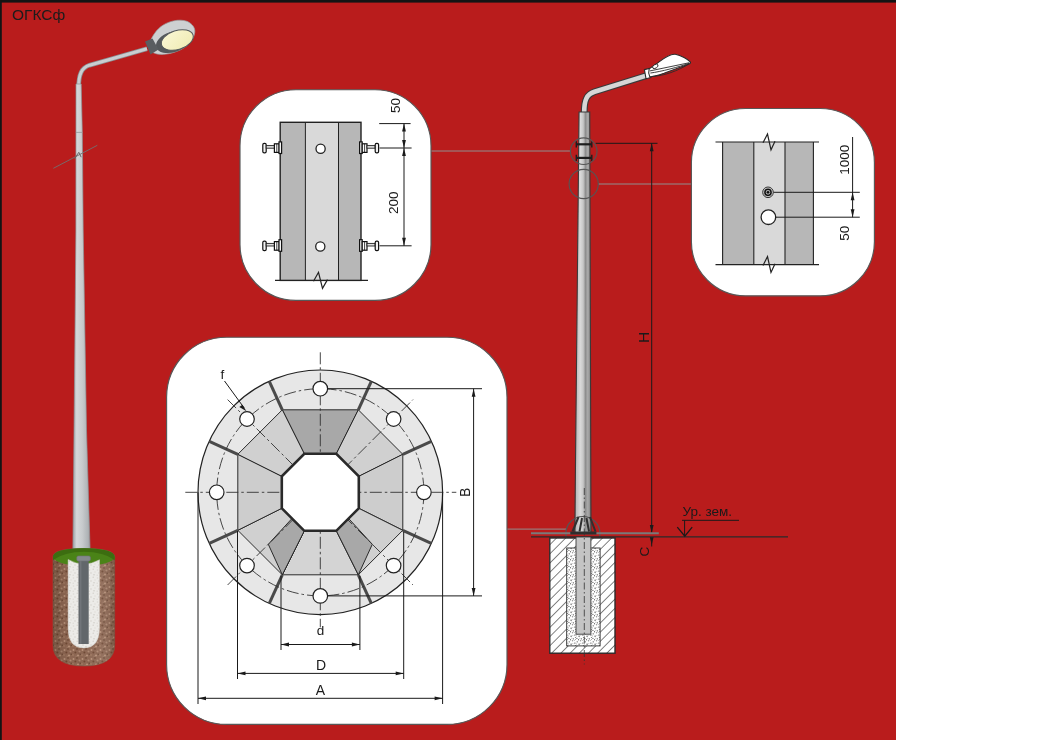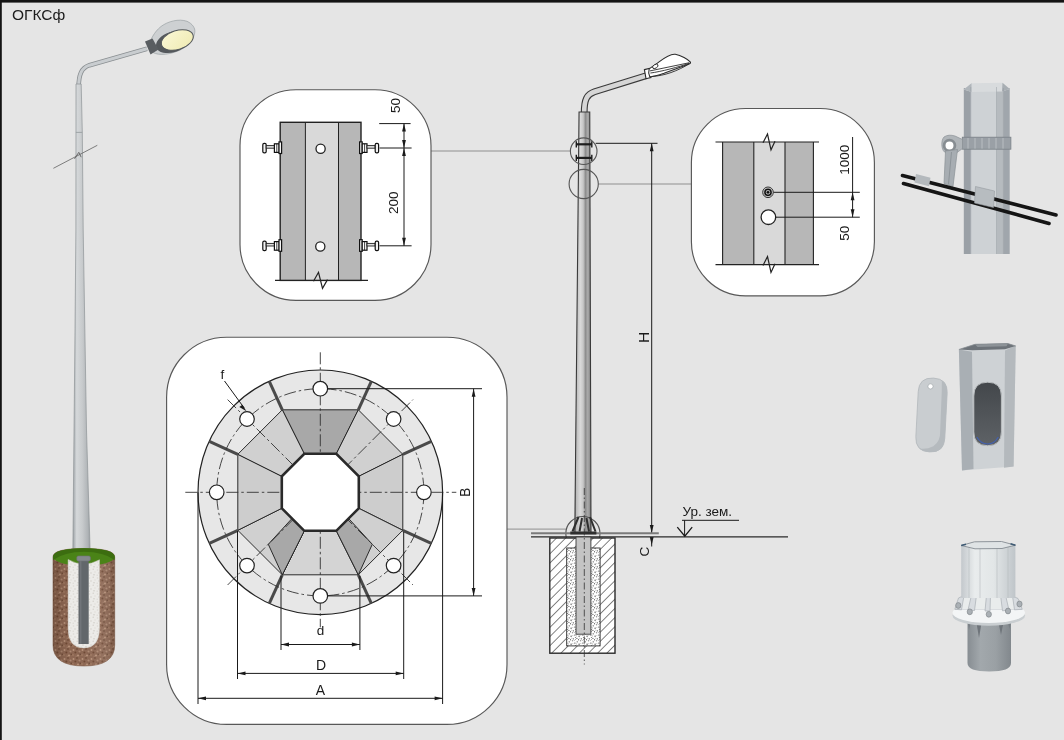"ОГКСф" #page { background: #e5e5e5 -> #b91c1c; width: 1064px -> 896px }
